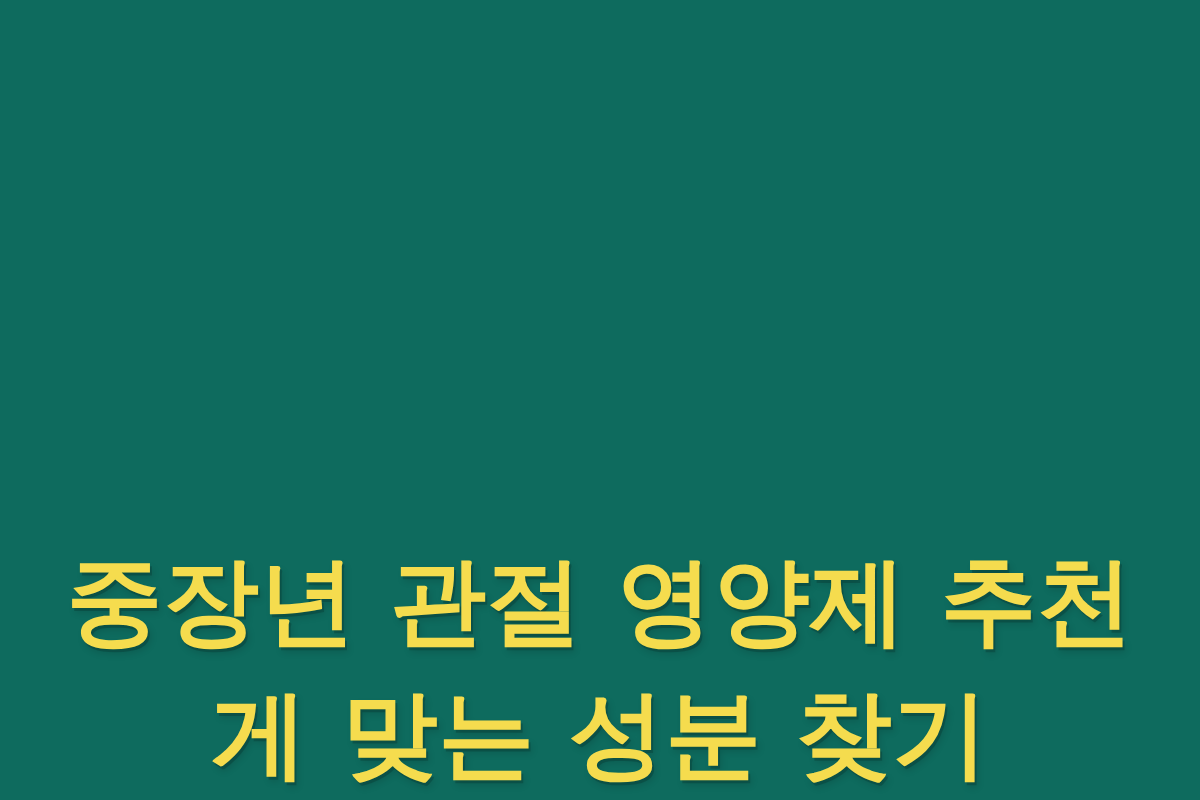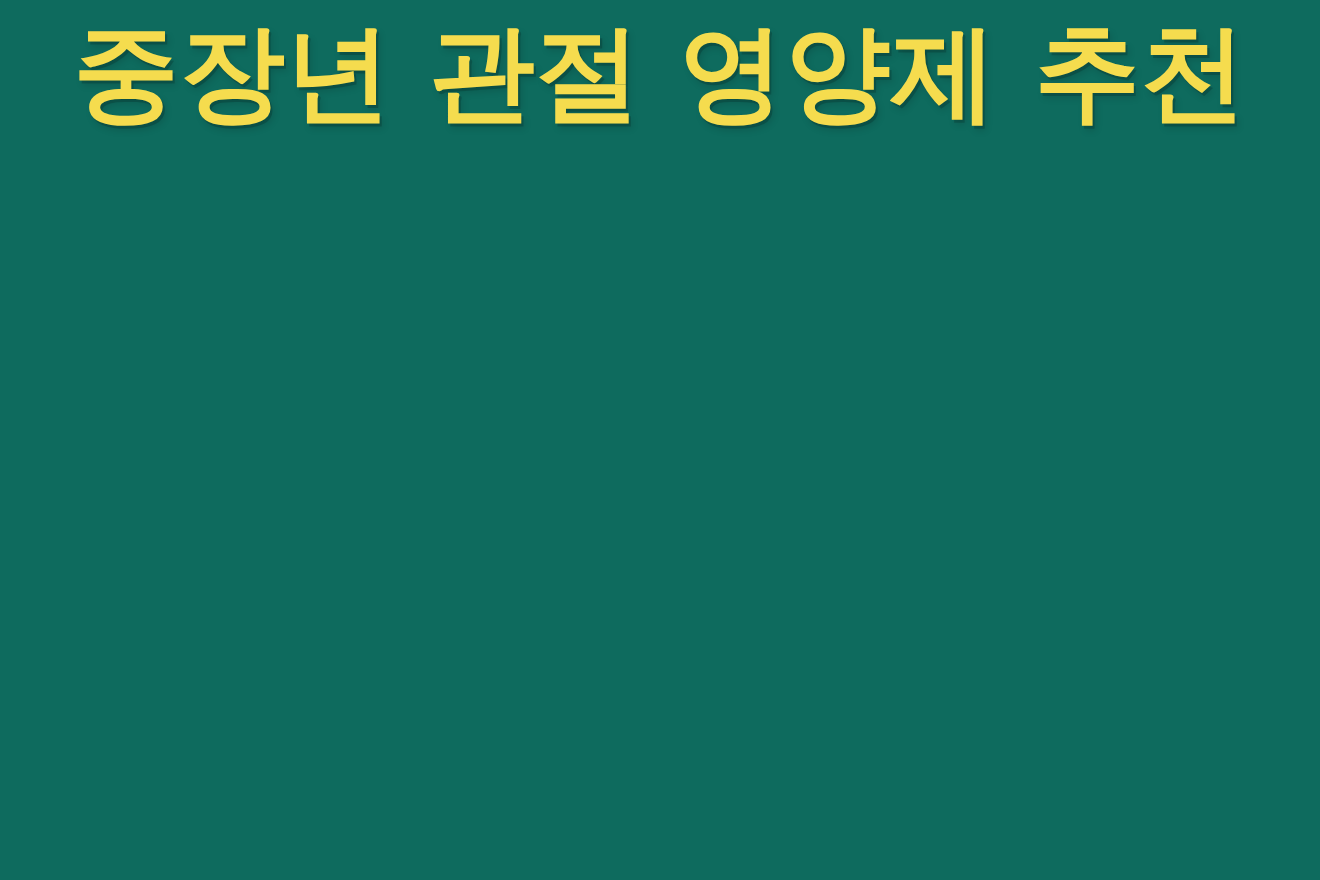"중장년 관절 영양제 추천" #banner { align-items: flex-start -> flex-end }
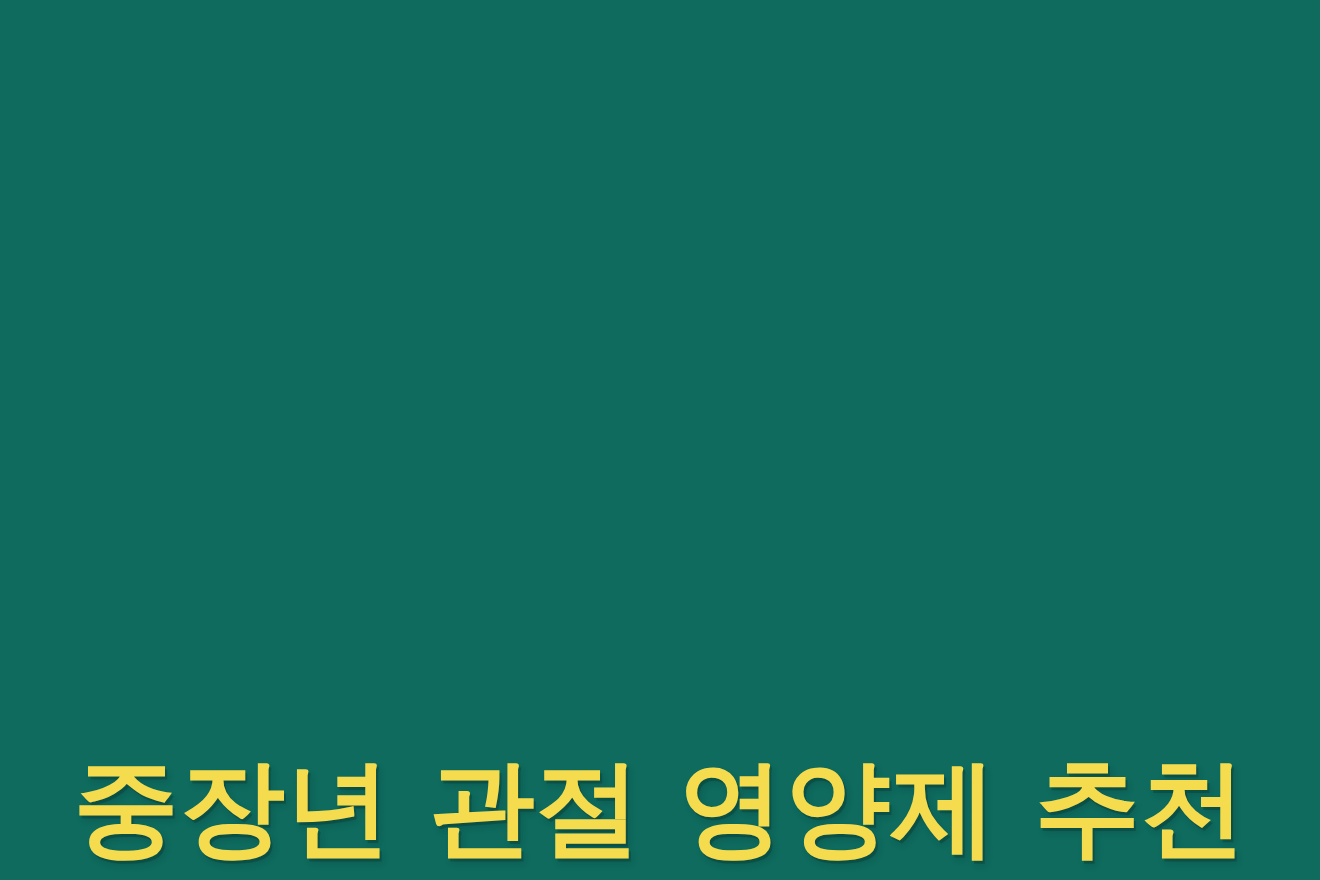"게 맞는 성분 찾기" span.hl-line { html: none -> <span>게 맞는 성분 찾기</span> }
